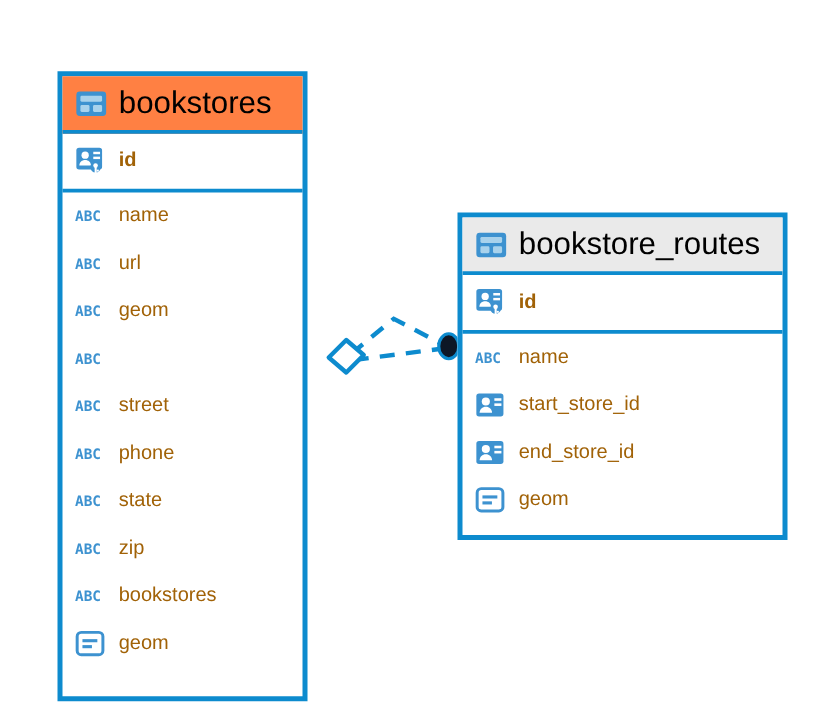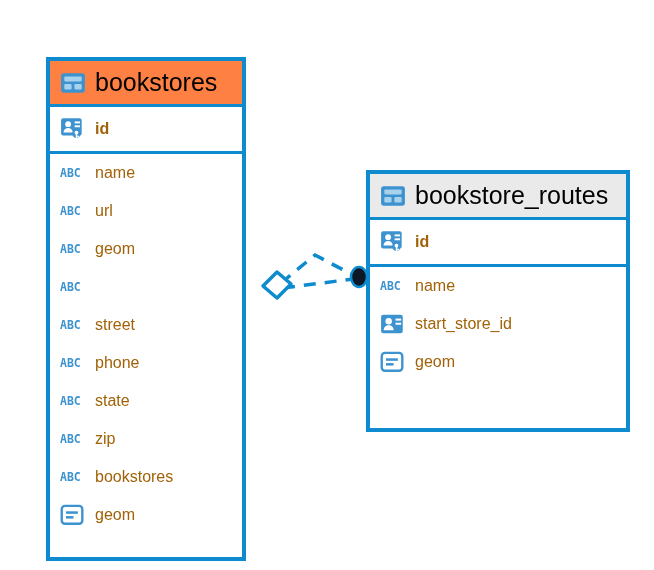"end_store_id" div.field-row { html: none -> <div> <svg> <rect></rect> <circle></circle> <path></path> <rect></rect> <rect></rect> </svg> <span>end_store_id</span> </div> }
